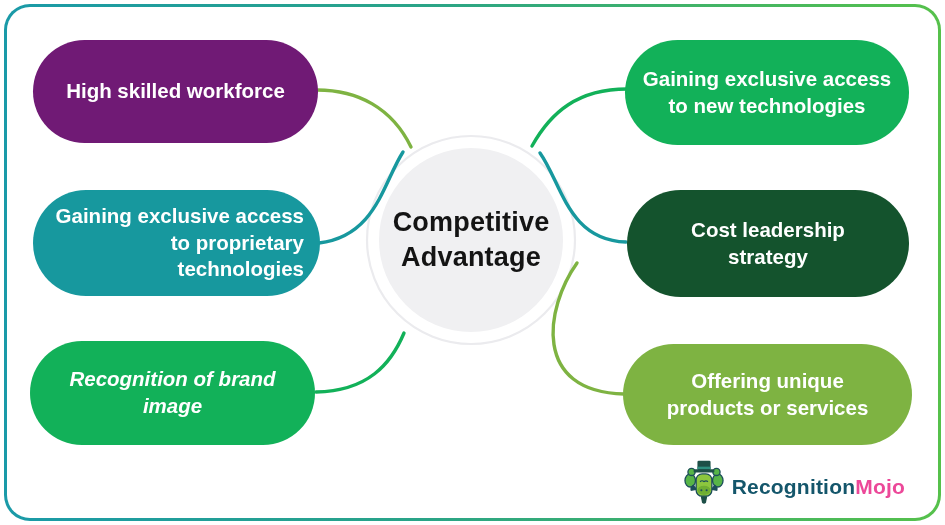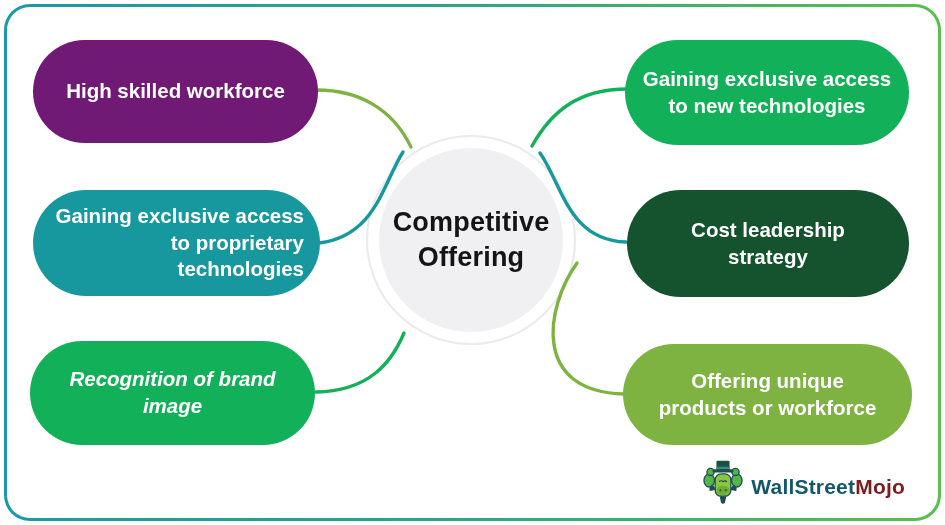"Competitive Offering" div.center-title { text: Offering -> Advantage }
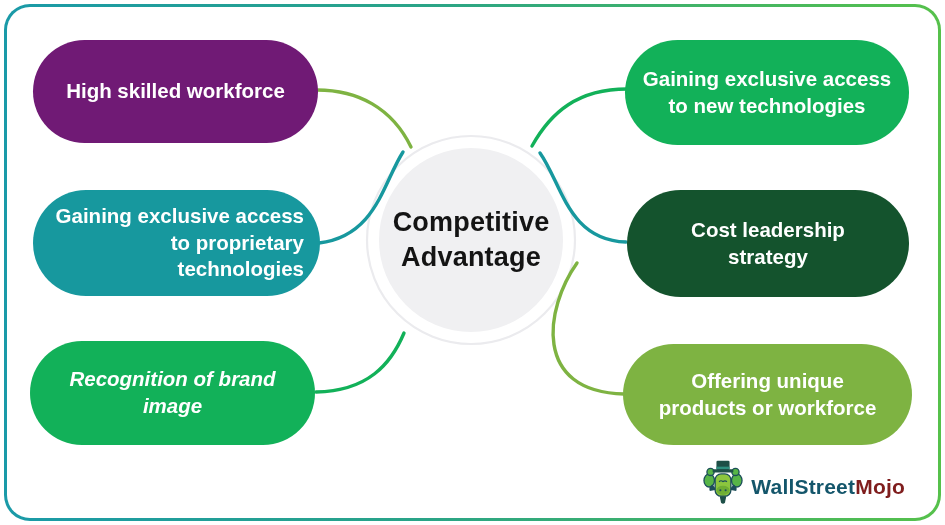"Offering unique products or workforce" span { text: workforce -> services }
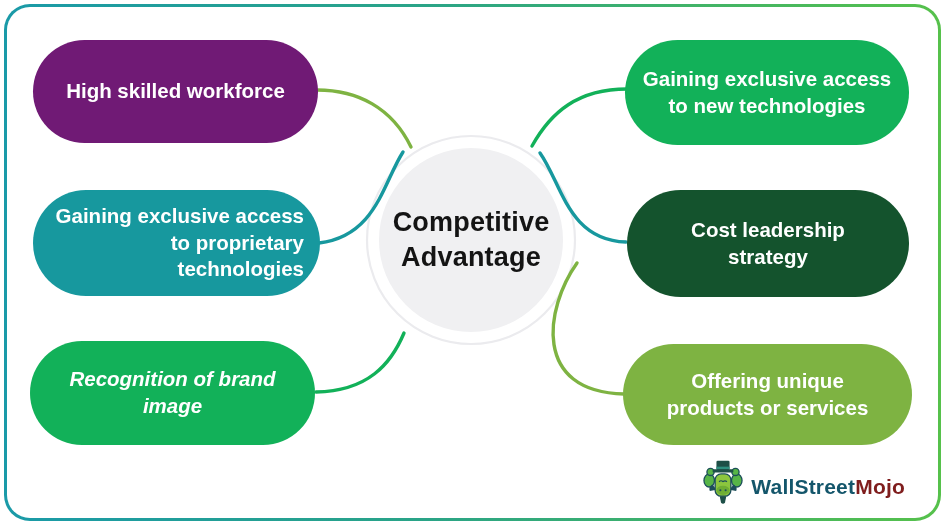"WallStreet" span.logo-first { text: WallStreet -> Recognition }
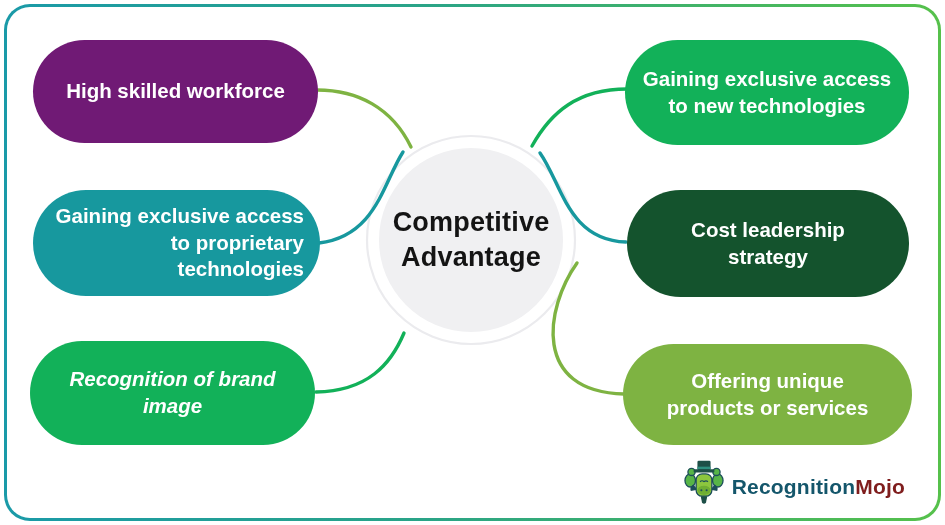"Mojo" .logo-second { color: #7f1d1d -> #ec4899 }
